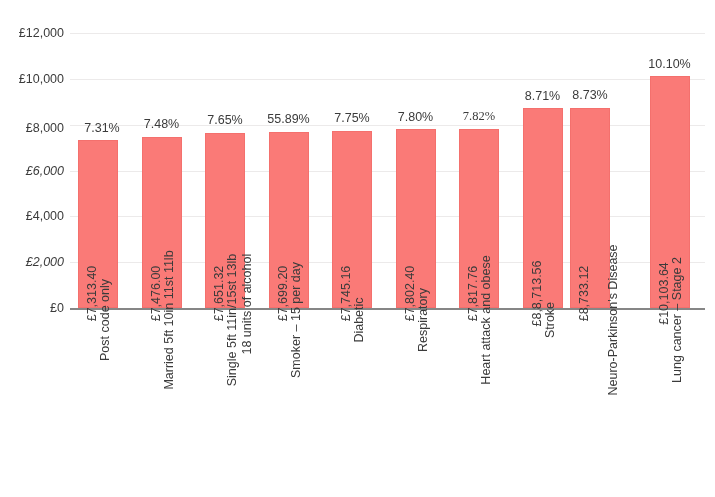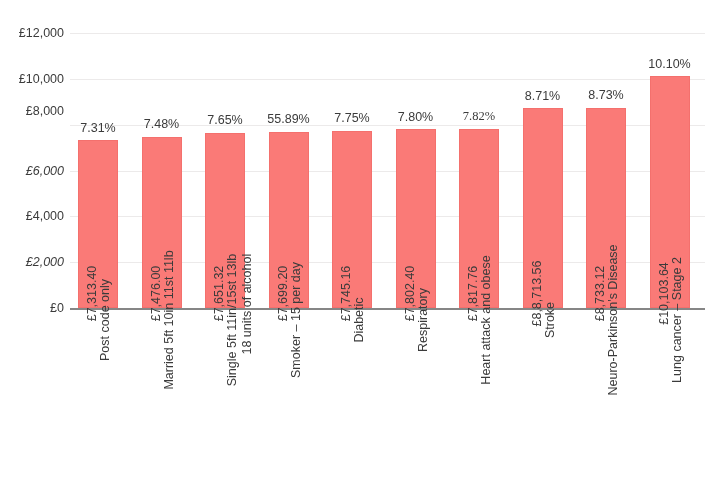"8.73%" div.bar-slot { left: 516px -> 500px }
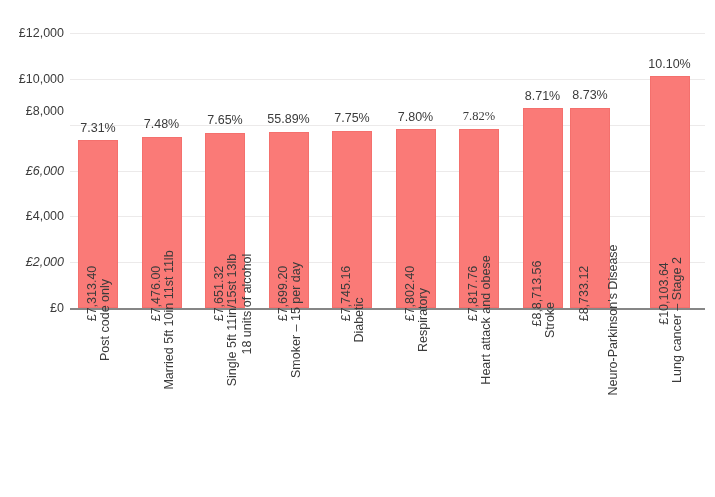"£8,000" div.ytick { top: 86px -> 103px }
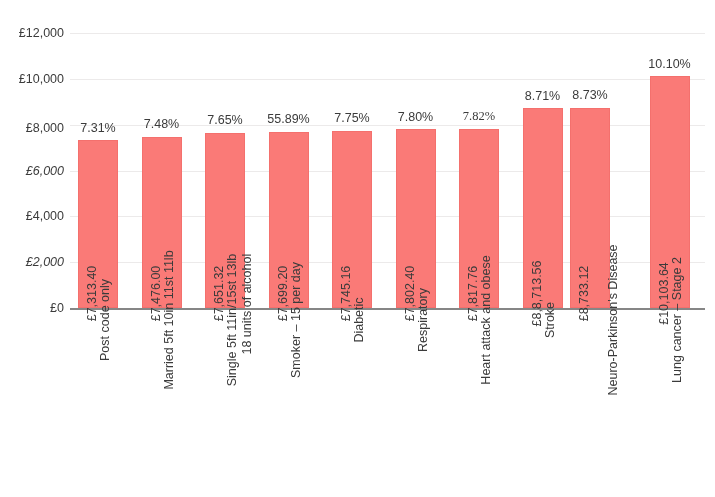"7.31%" div.bar-slot { padding-left: none -> 8px }
